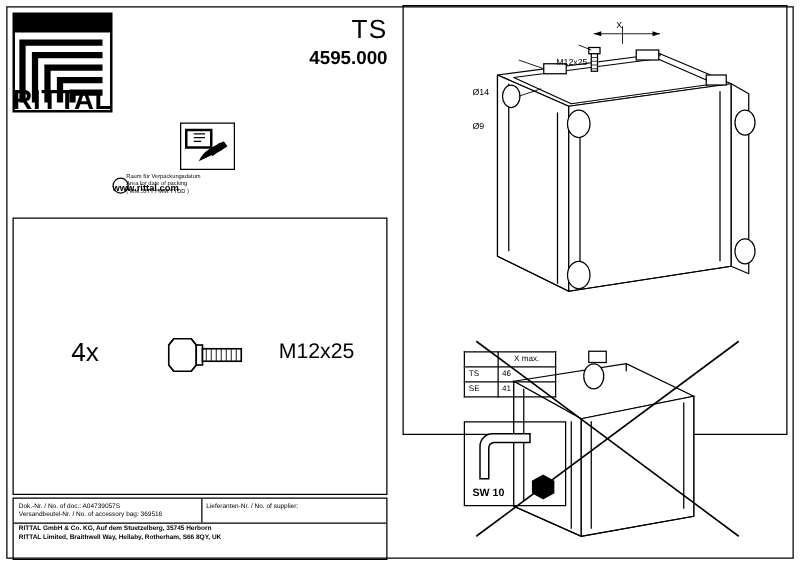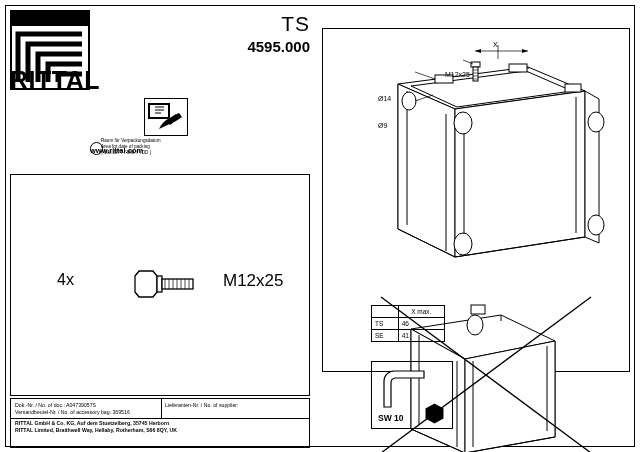"RITTAL" .wordmark { font-size: 25px -> 22px }
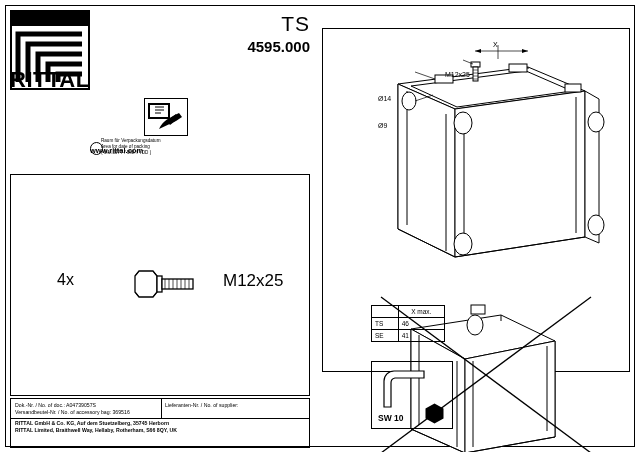"4x" .parts .qty { font-size: 16px -> 21px }
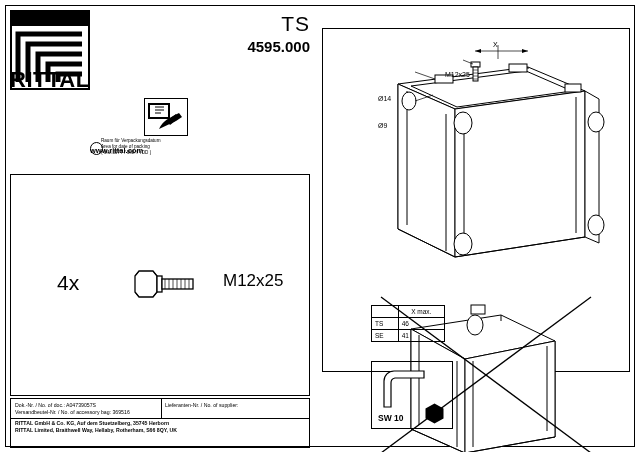"SW 10" .right { top: 28px -> 4px }
